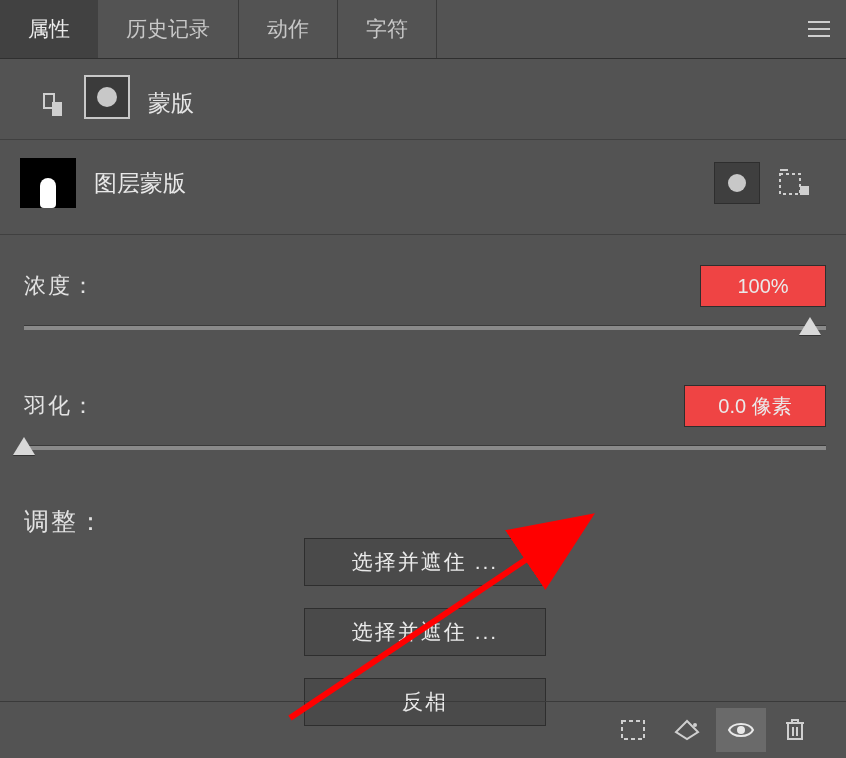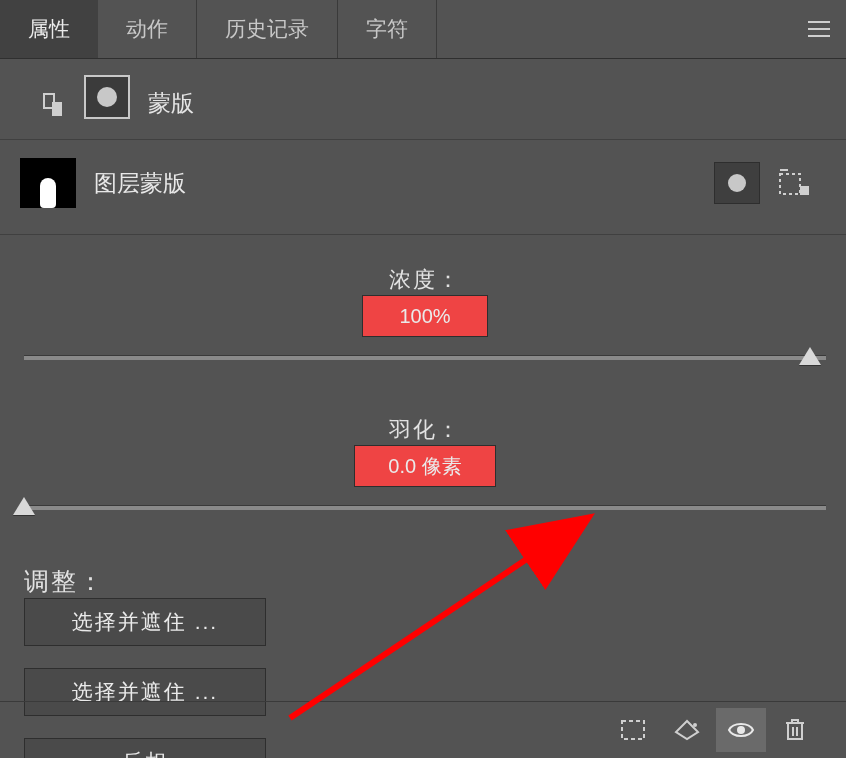"动作" div.tab { order: before "历史记录" -> after "历史记录" }
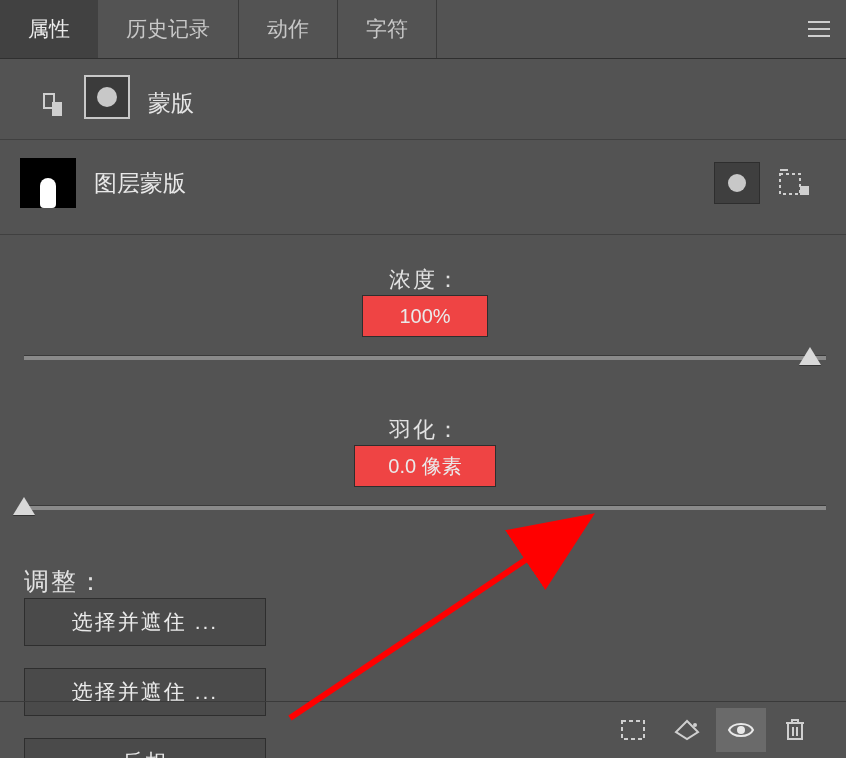"浓度：" .ctrl-row { flex-direction: column -> none }
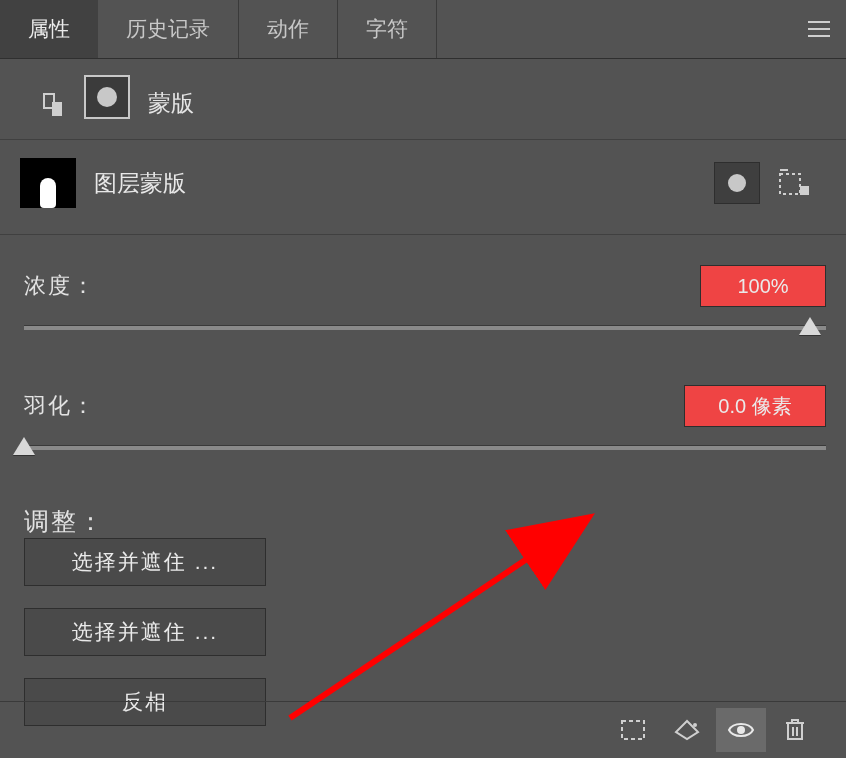"选择并遮住 ..." .refine-block { justify-content: flex-start -> center }
